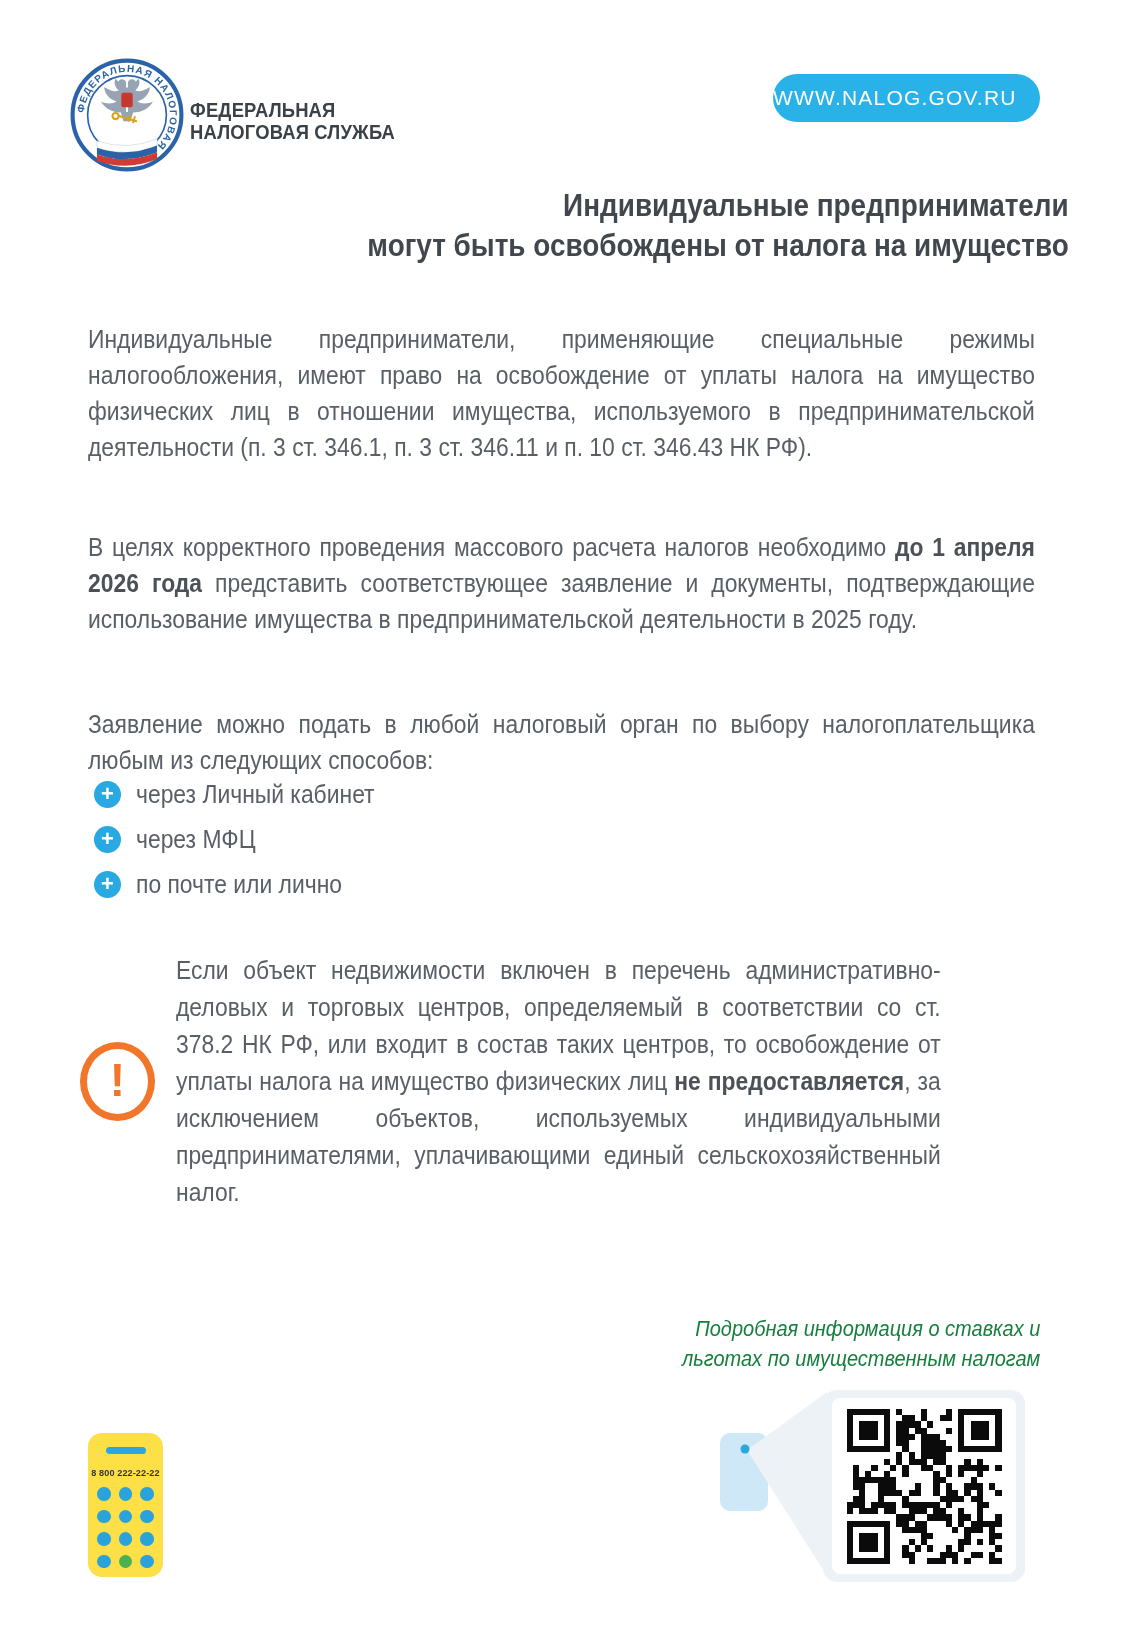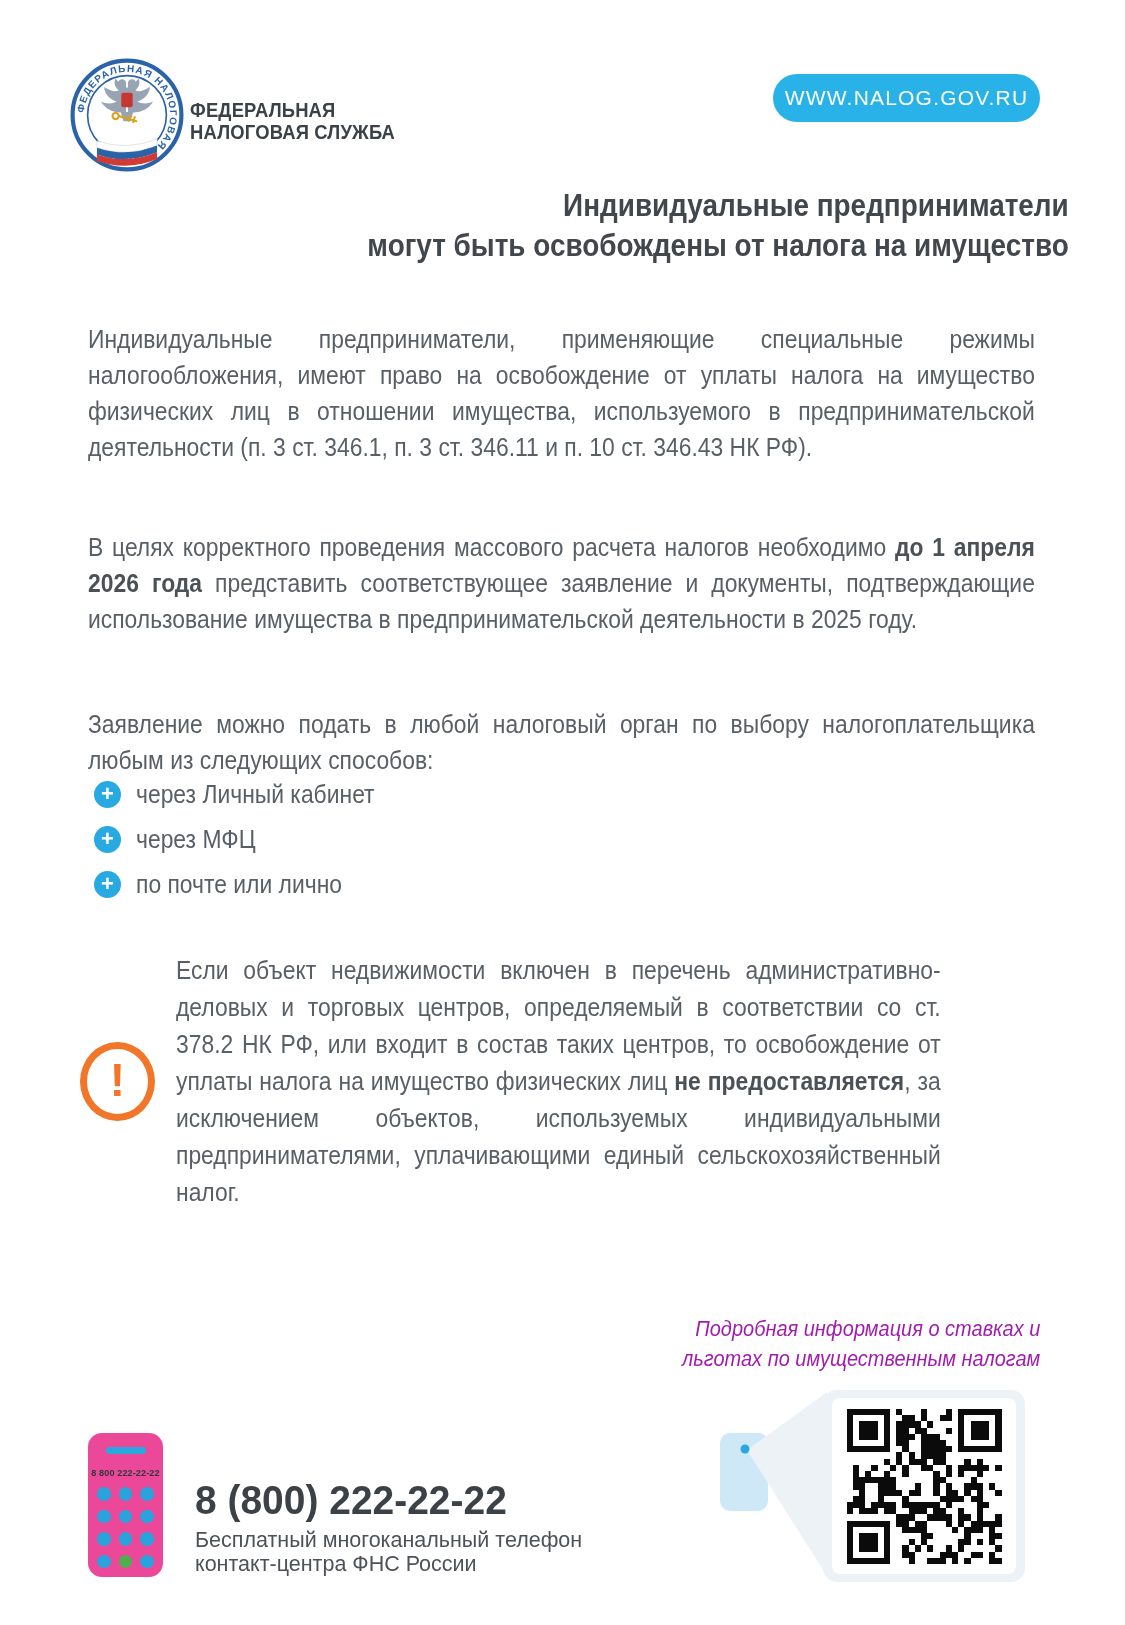"WWW.NALOG.GOV.RU" .site-pill { justify-content: center -> none }
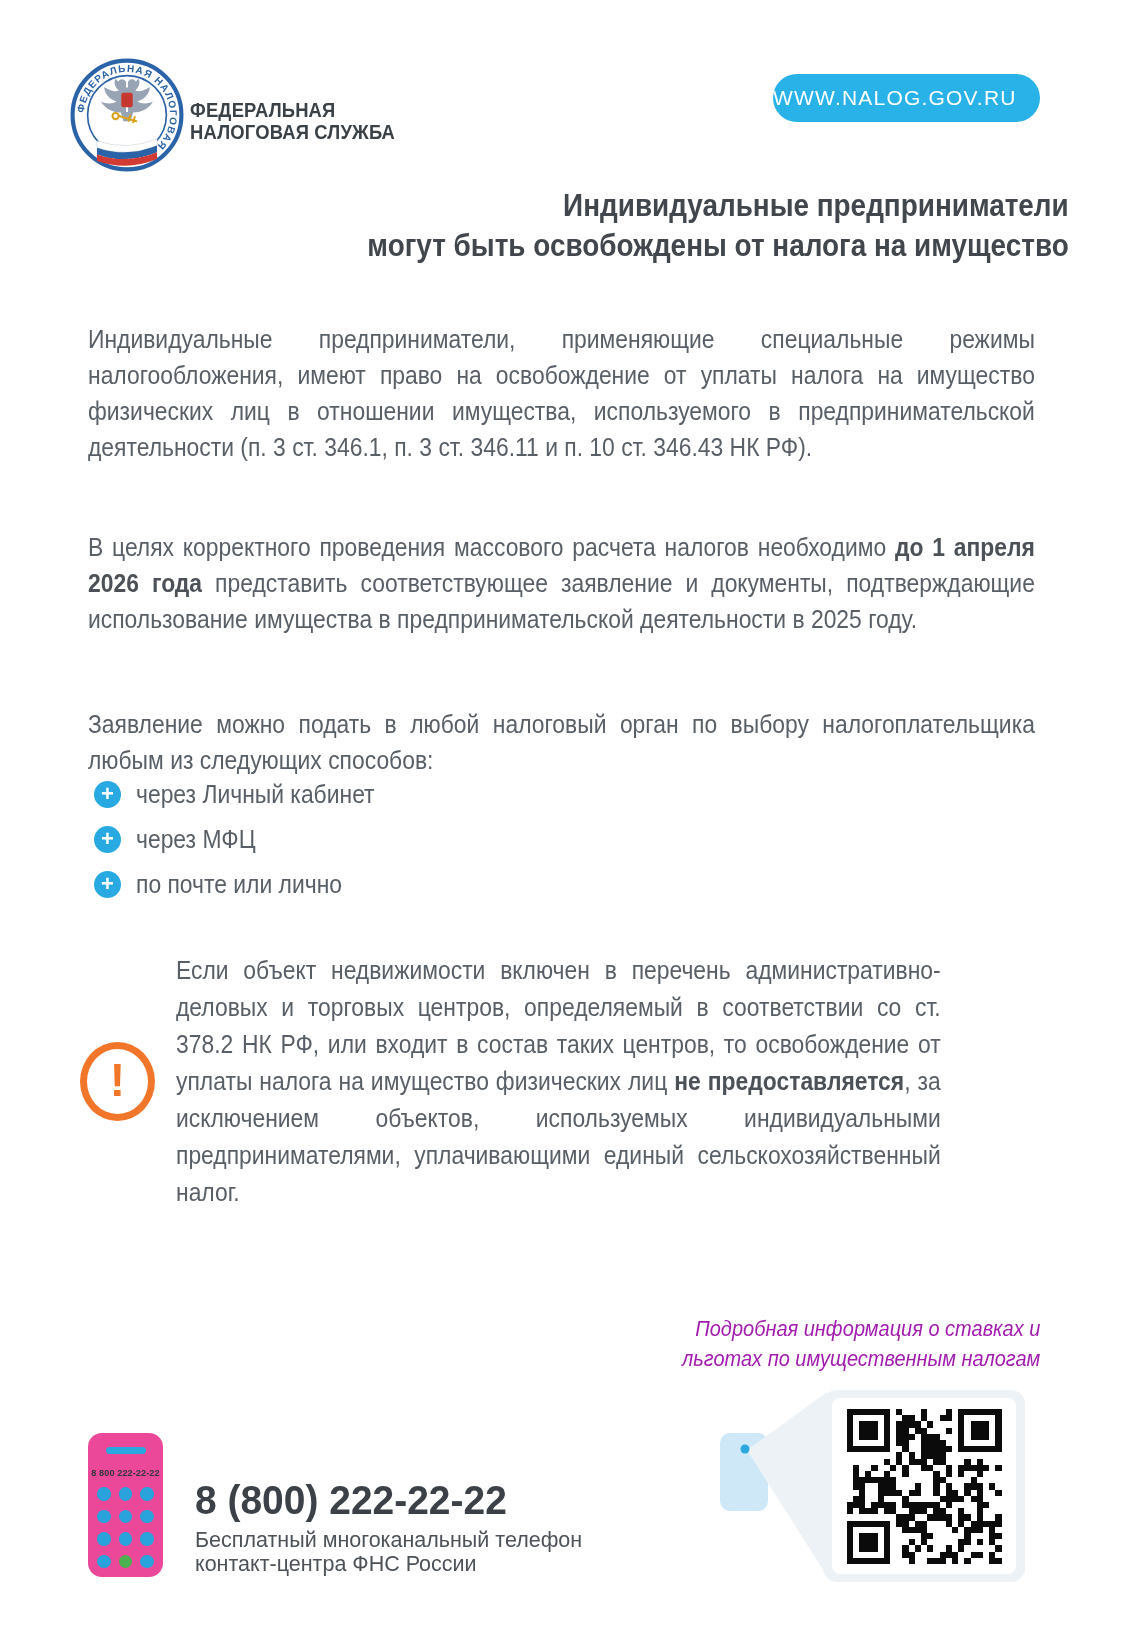"Подробная информация о ставках и" .qr-caption { color: #a21caf -> #15803d }
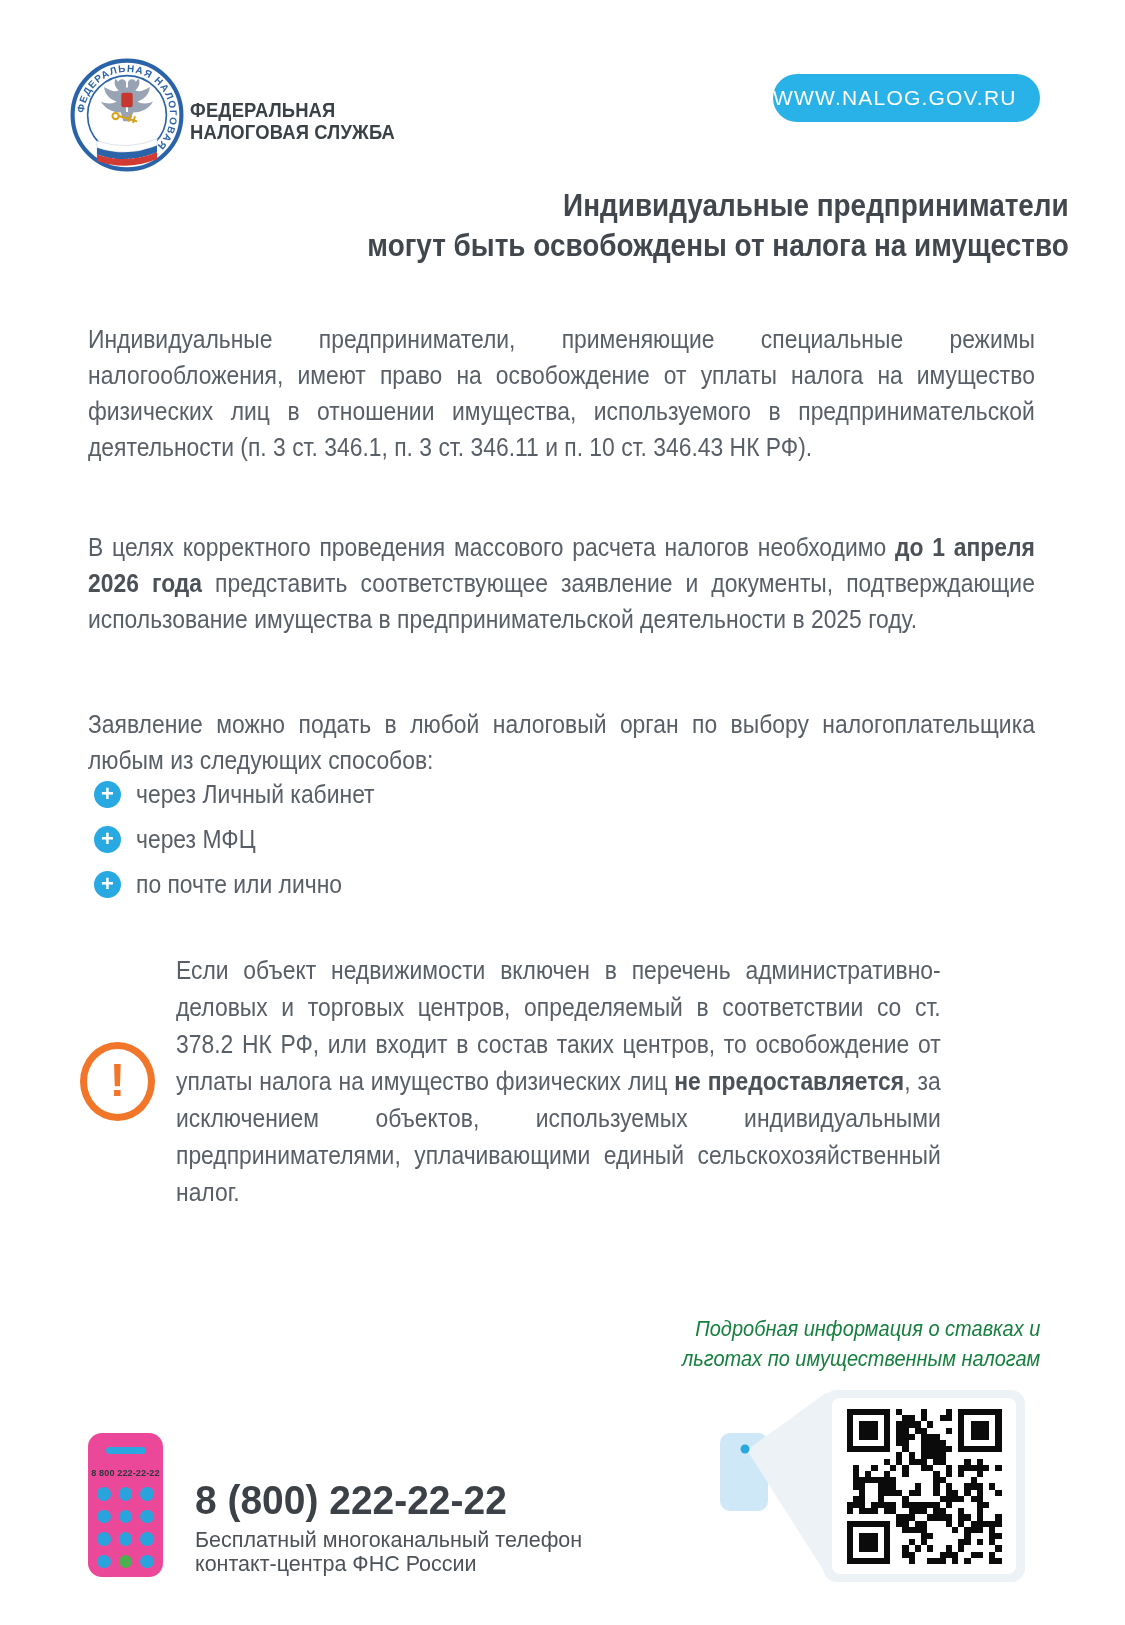"8 800 222-22-22" .phone-card { background: #ec4899 -> #fde047 }
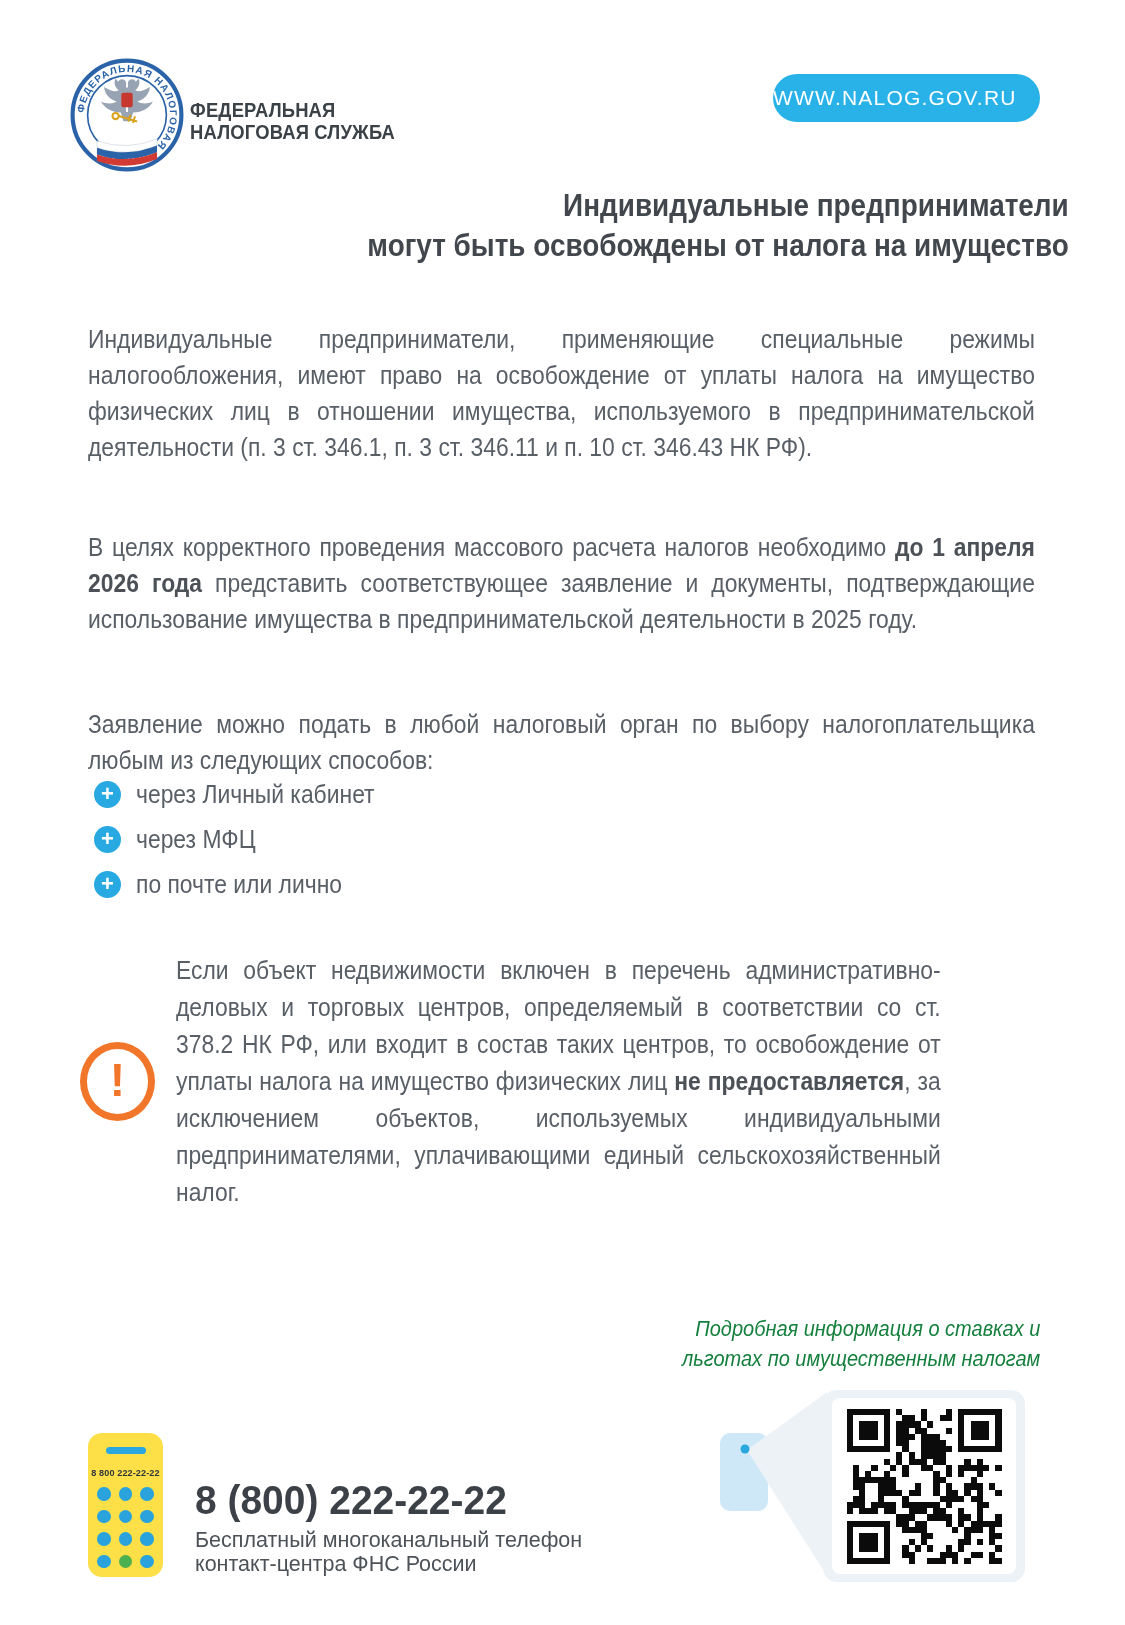"8 (800) 222-22-22" div.phone-info { html: <div> <div>8 (800) 222-22-22</div> <div> <div>Бесплатный многоканальный телефон</div> <div>контакт-центра ФНС России</div> </div> </div> -> none }
